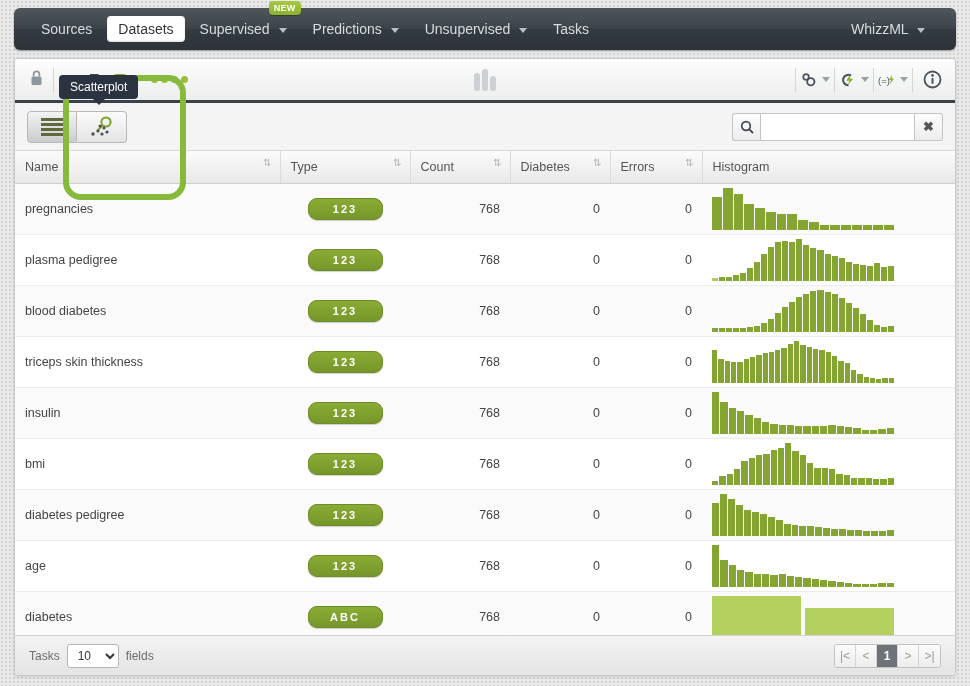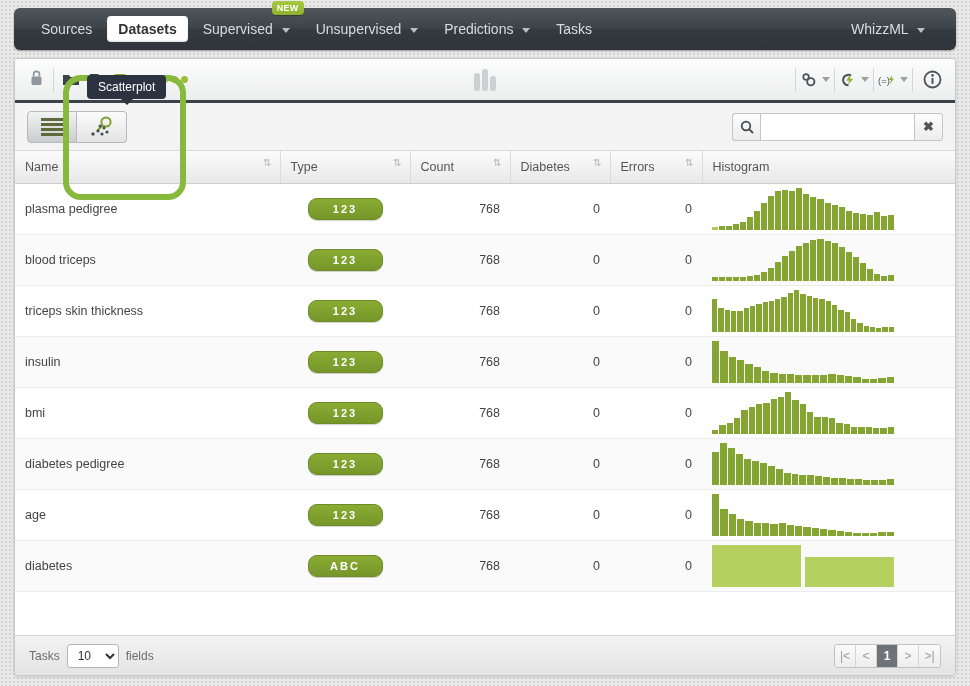"Datasets" .nav-item.active { font-weight: bold -> normal }
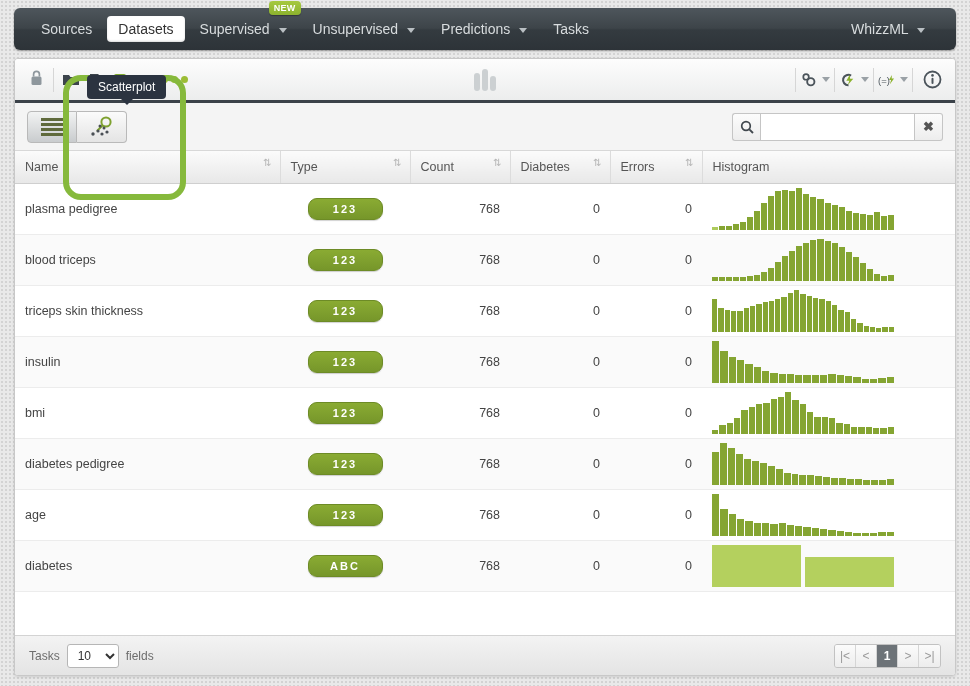"Unsupervised" div.nav-item { order: before "Predictions" -> after "Predictions" }
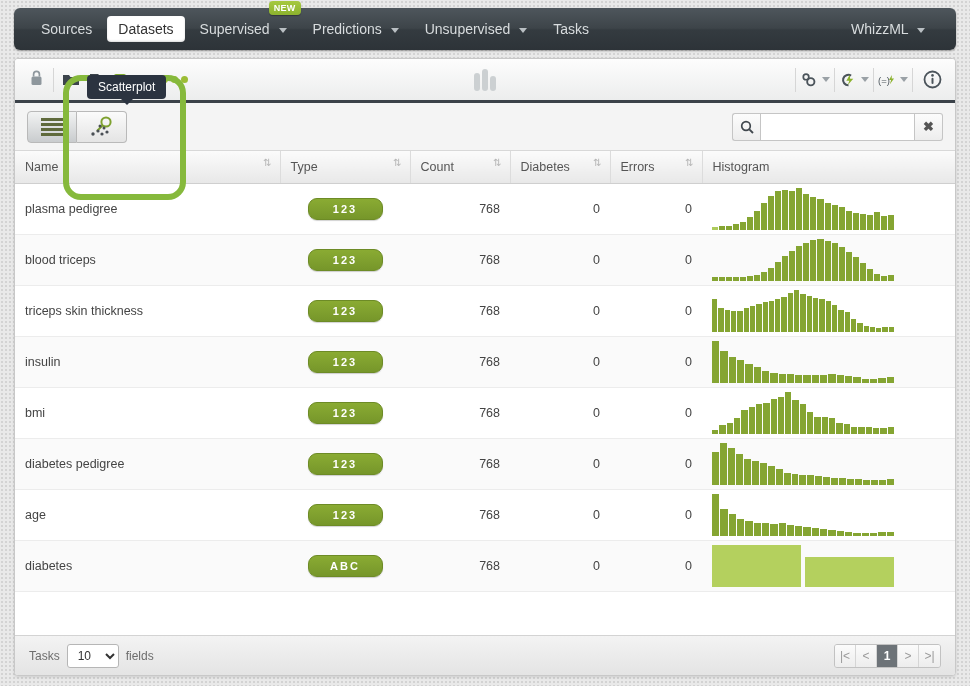"Scatterplot" .tooltip { left: 72px -> 44px }
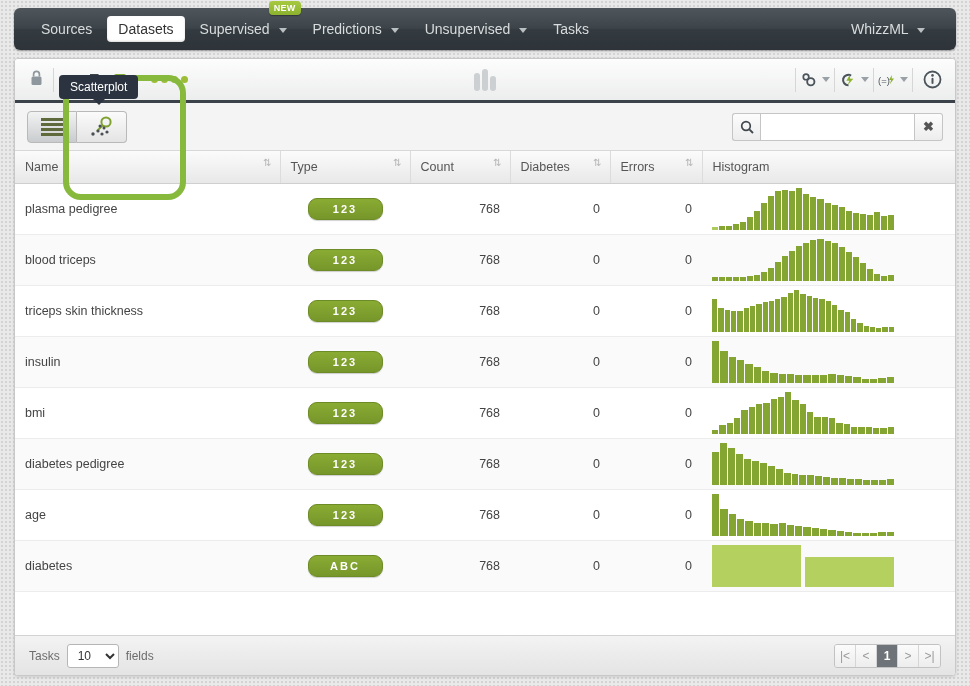"pregnancies" tr.odd { html: none -> <tr> <td>pregnancies</td> <td><span>123</span></td> <td>768</td> <td>0</td> <td>0</td> <td> <div> <i></i> <i></i> <i></i> <i></i> <i></i> <i></i> <i></i> <i></i> <i></i> <i></i> <i></i> <i></i> <i></i> <i></i> <i></i> <i></i> <i></i> </div> </td> </tr> }
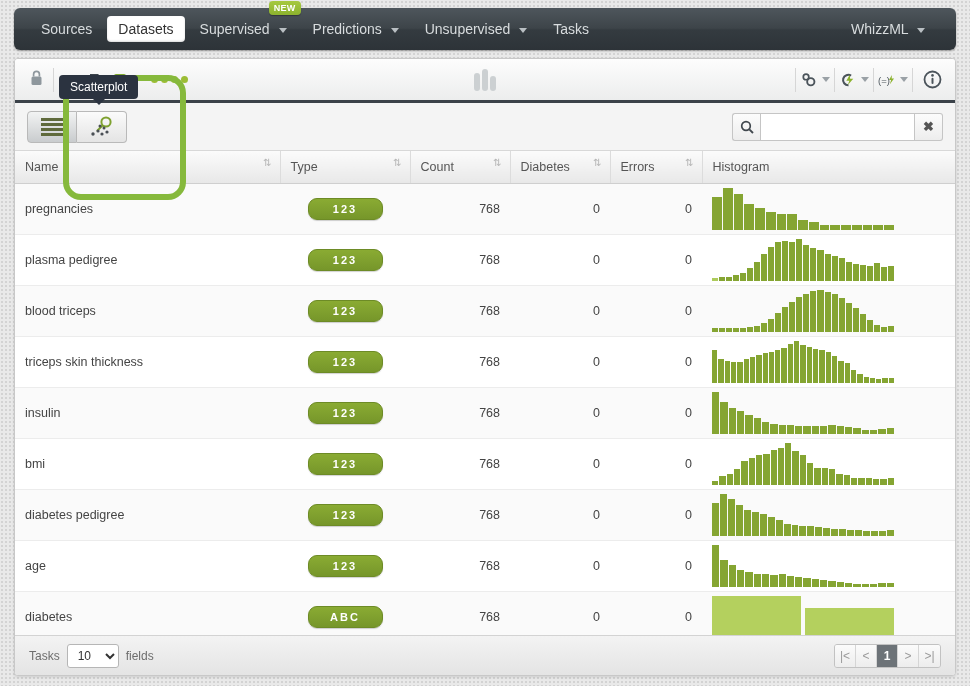"blood triceps" td { text: triceps -> diabetes }
